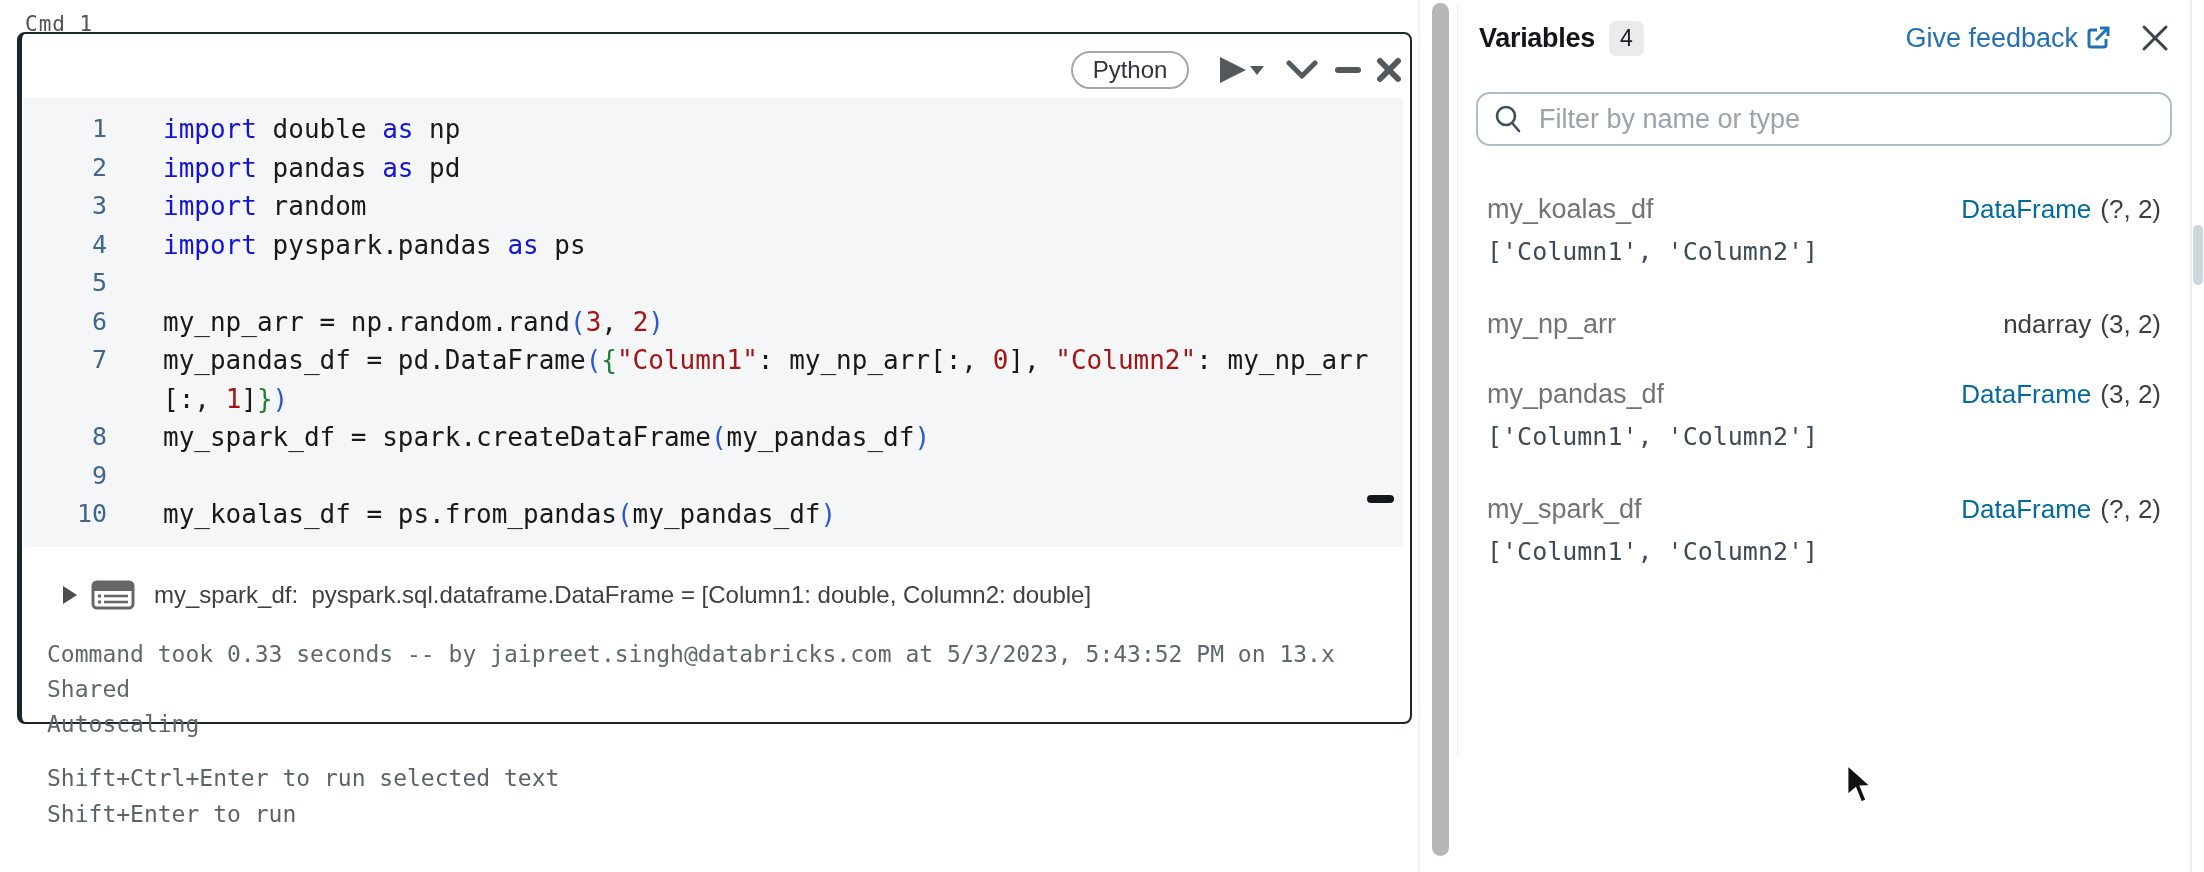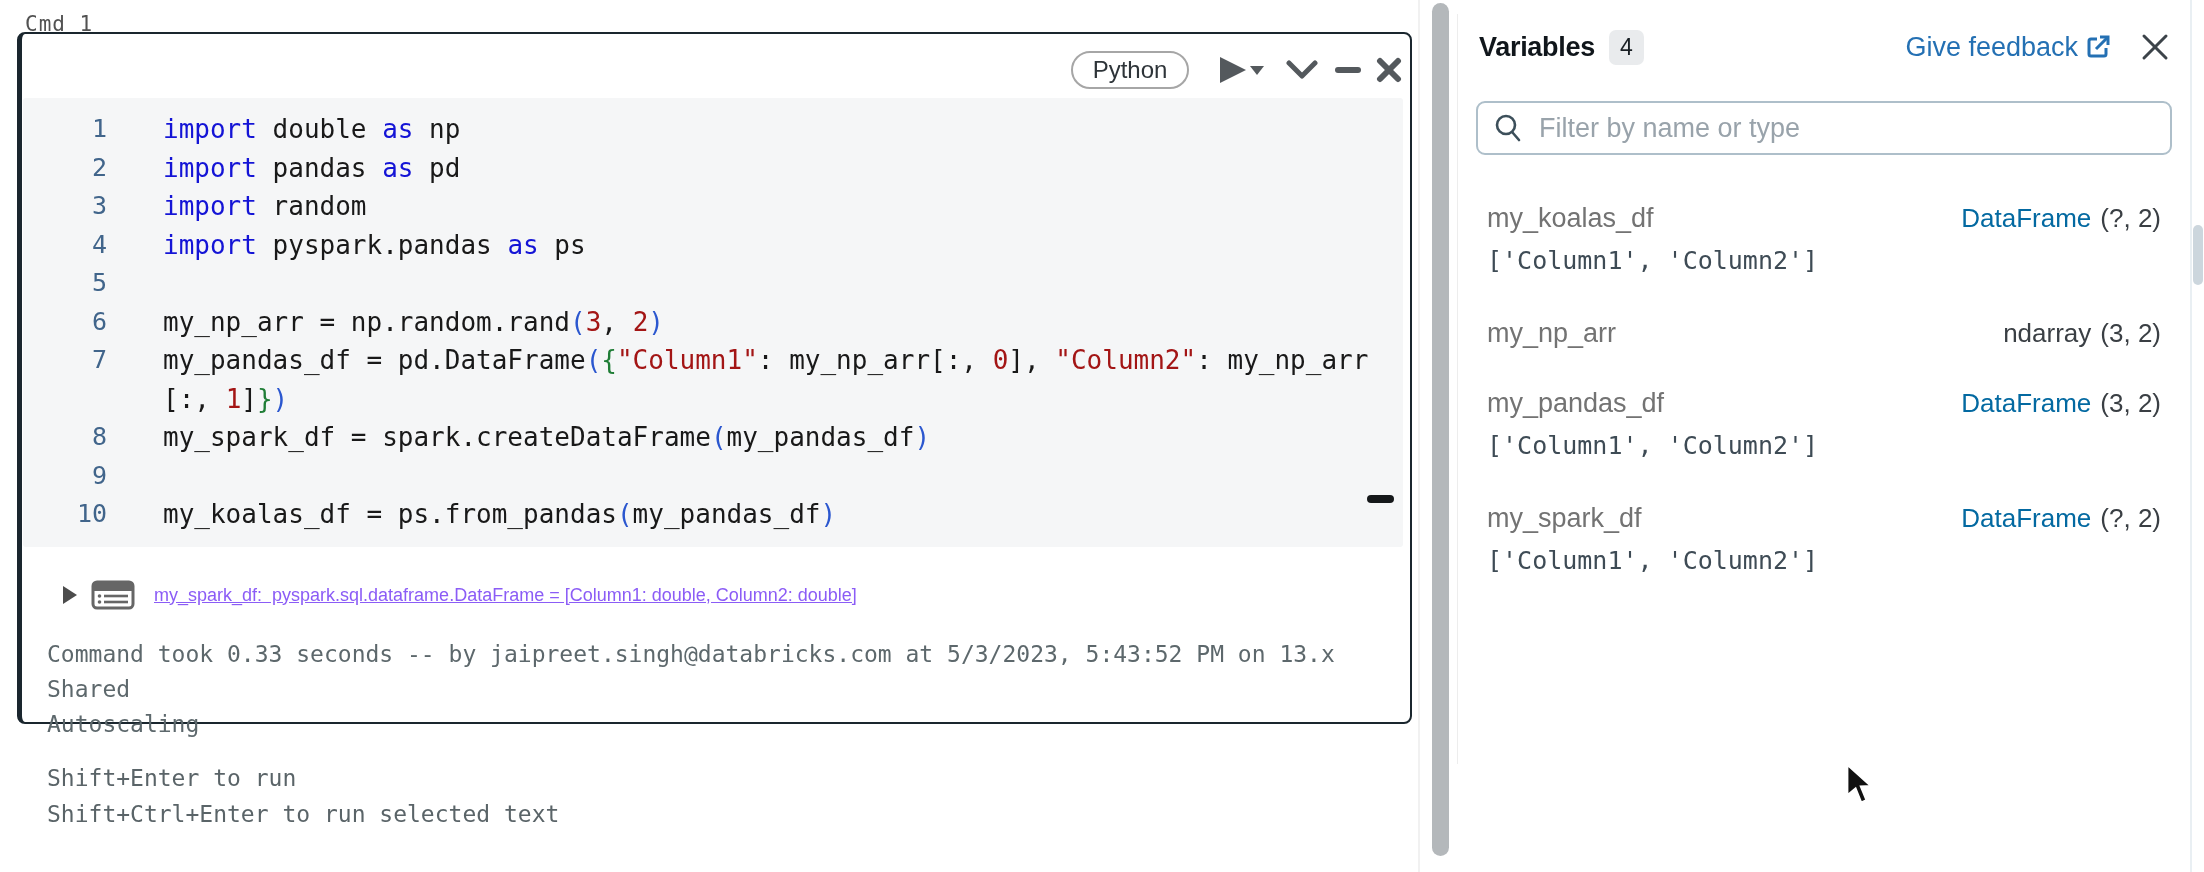"Variables" .right-panel { top: 14px -> 5px }
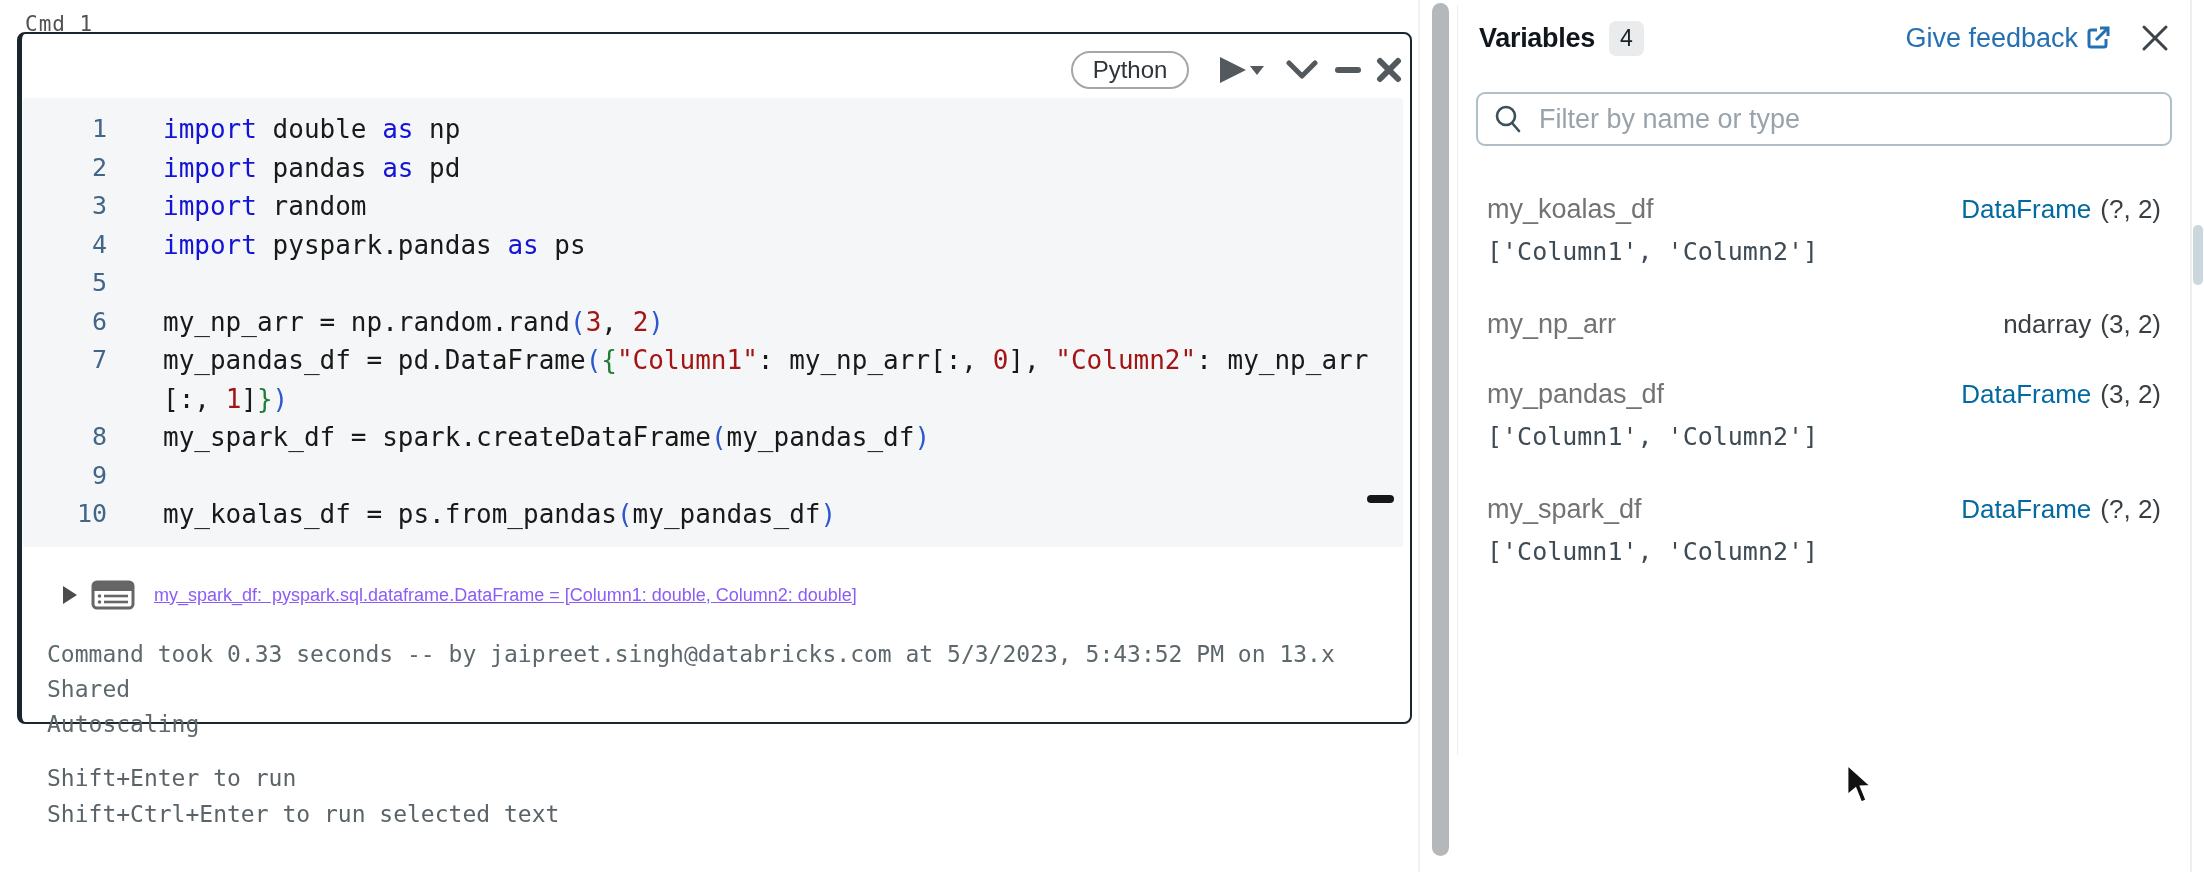"Filter by name or type" .filter-box { border-radius: 9px -> 14px }
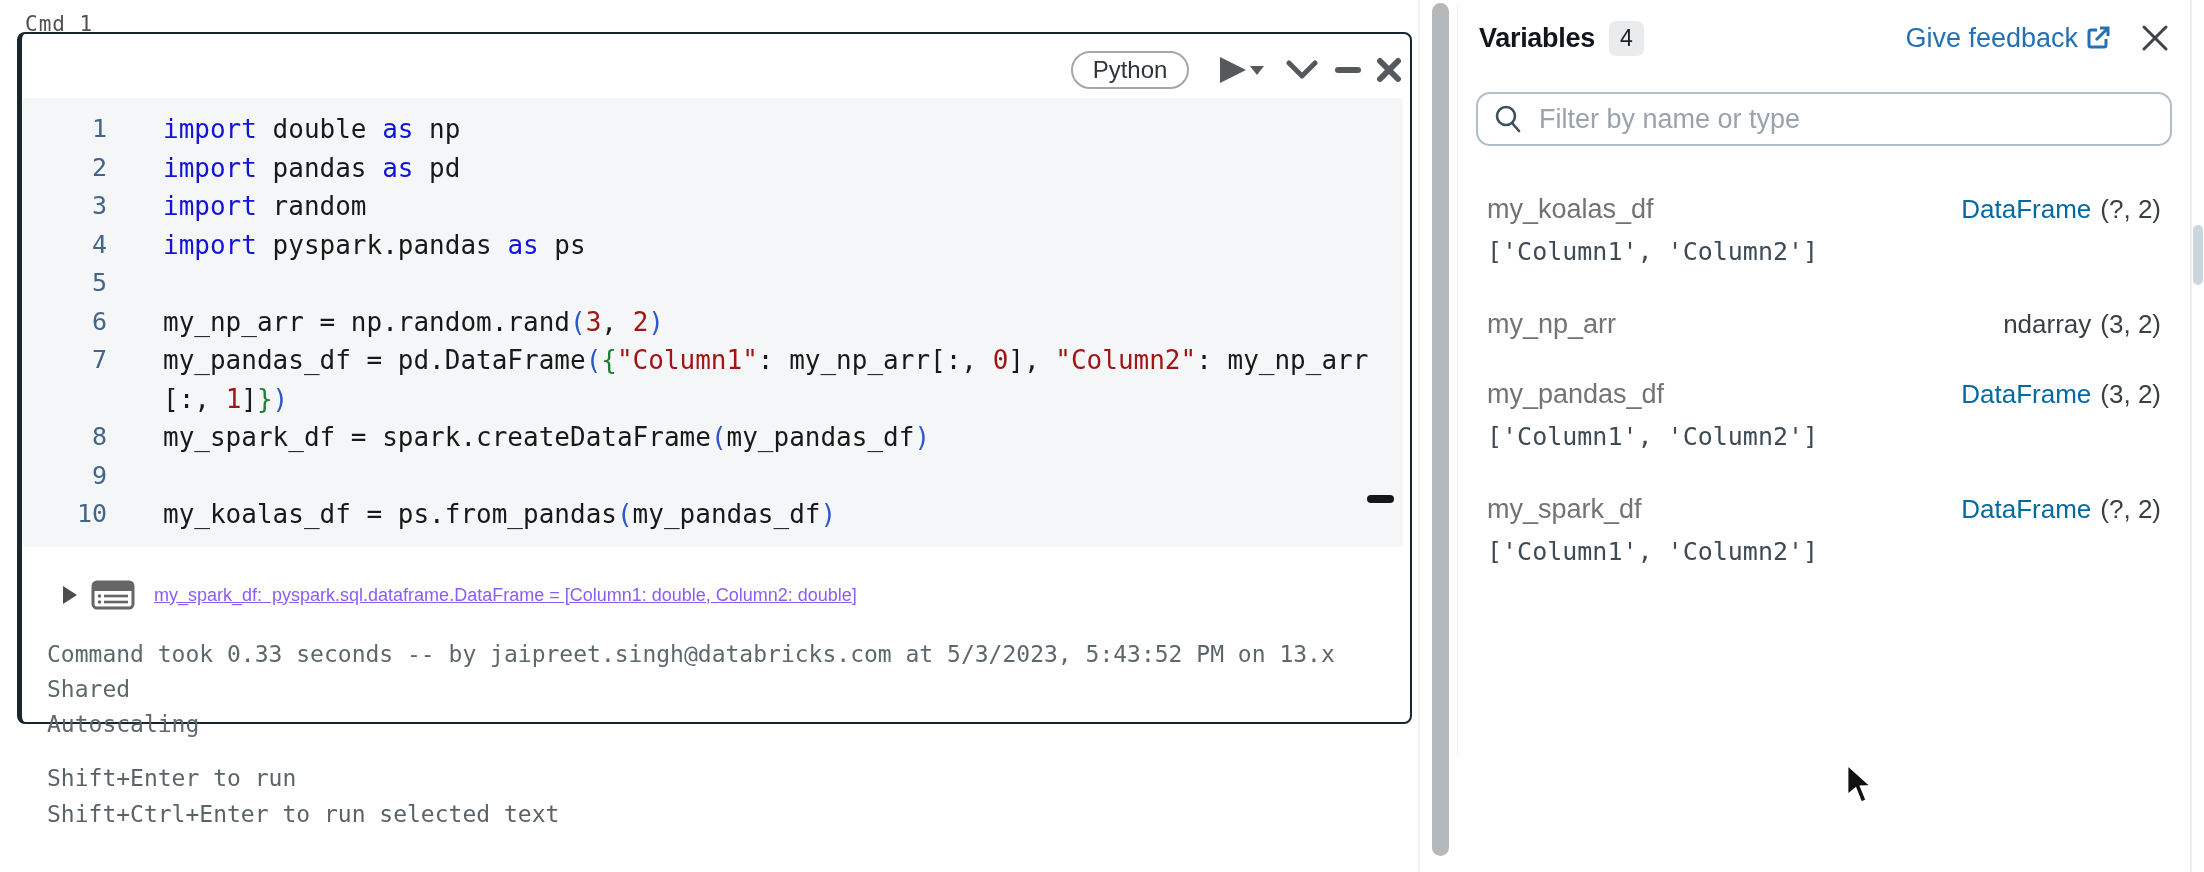"my_spark_df:" .result-text { color: #8b5cf6 -> #404040; font-size: 18px -> 24px; text-decoration: underline -> none }
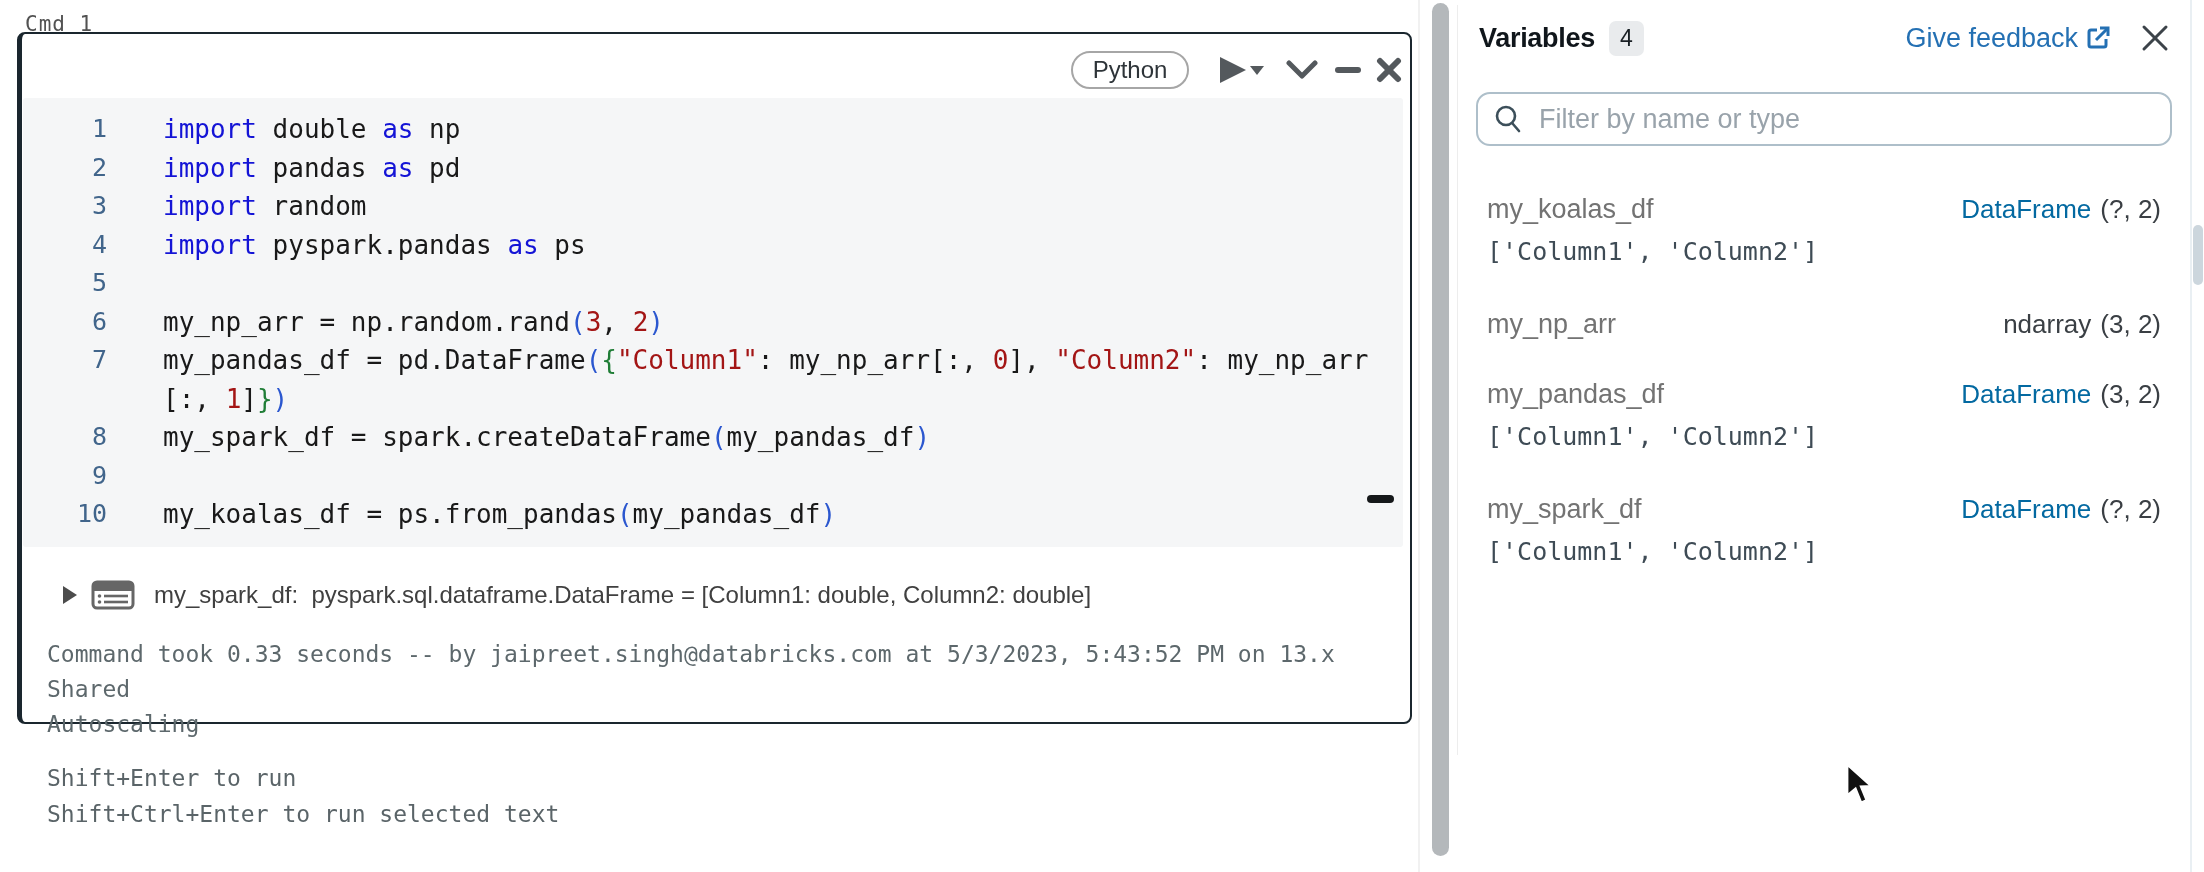"Shift+Enter to run" div { order: before "Shift+Ctrl+Enter to run selected text" -> after "Shift+Ctrl+Enter to run selected text" }
